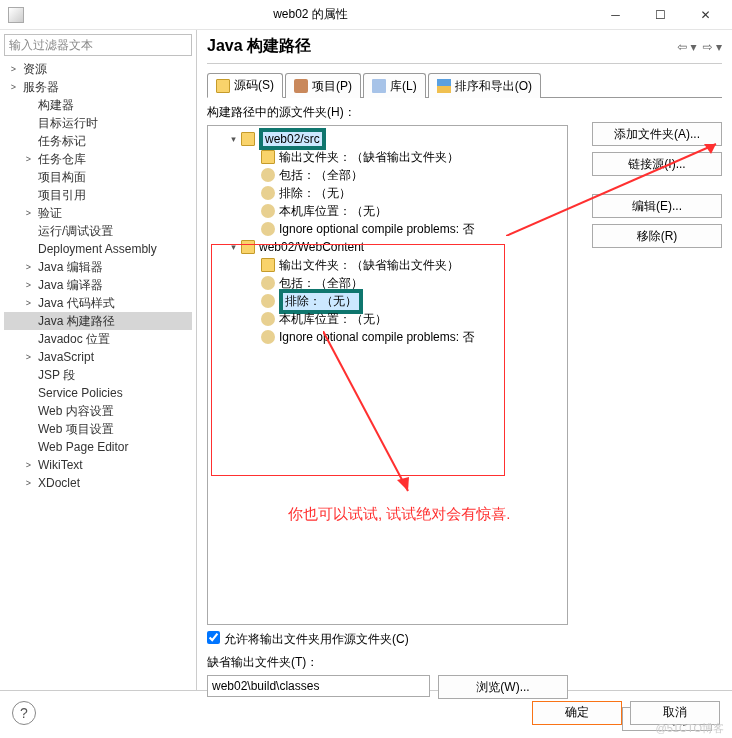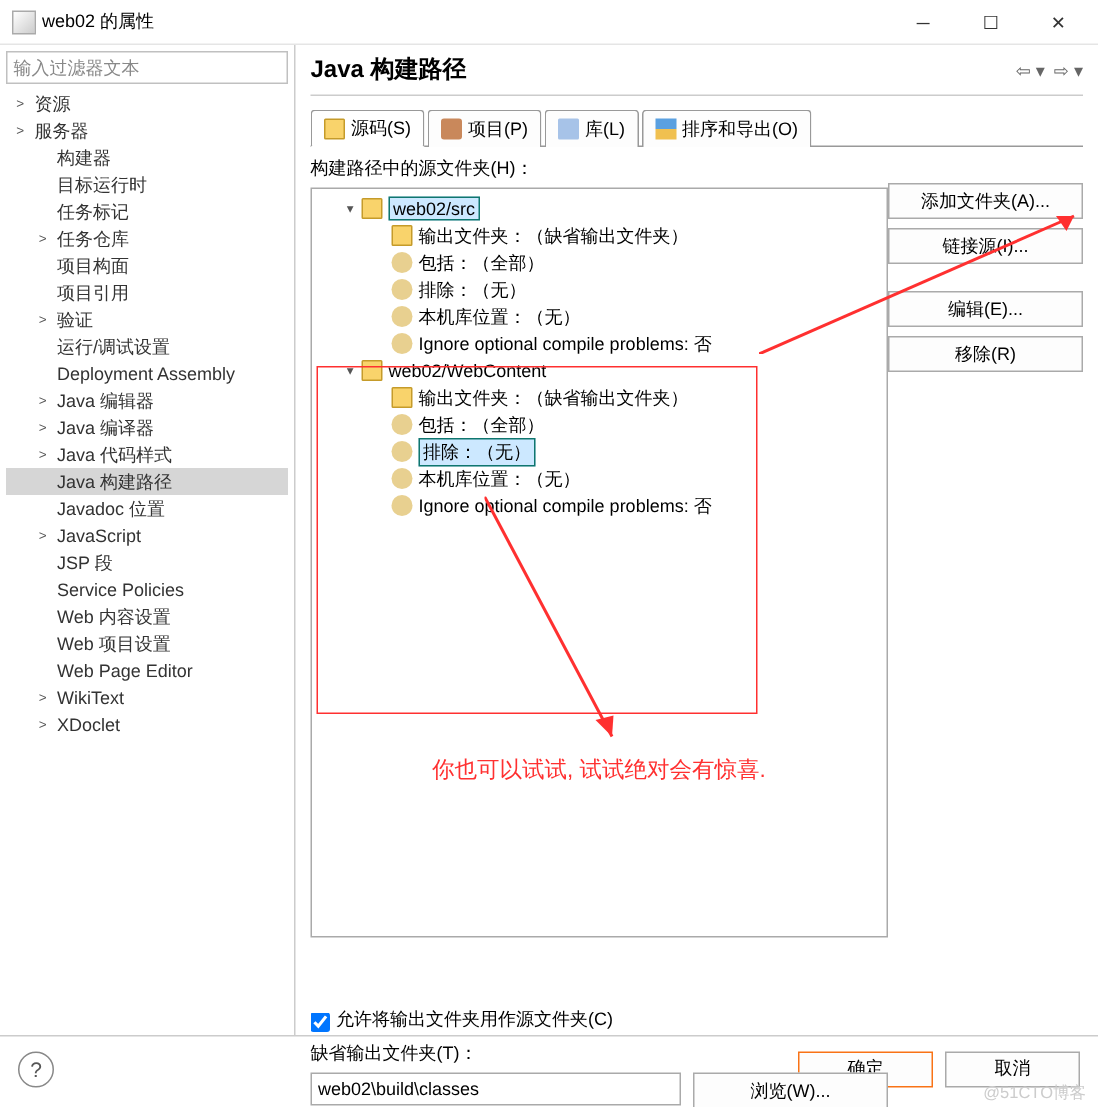"web02 的属性" .titlebar { text-align: none -> center }
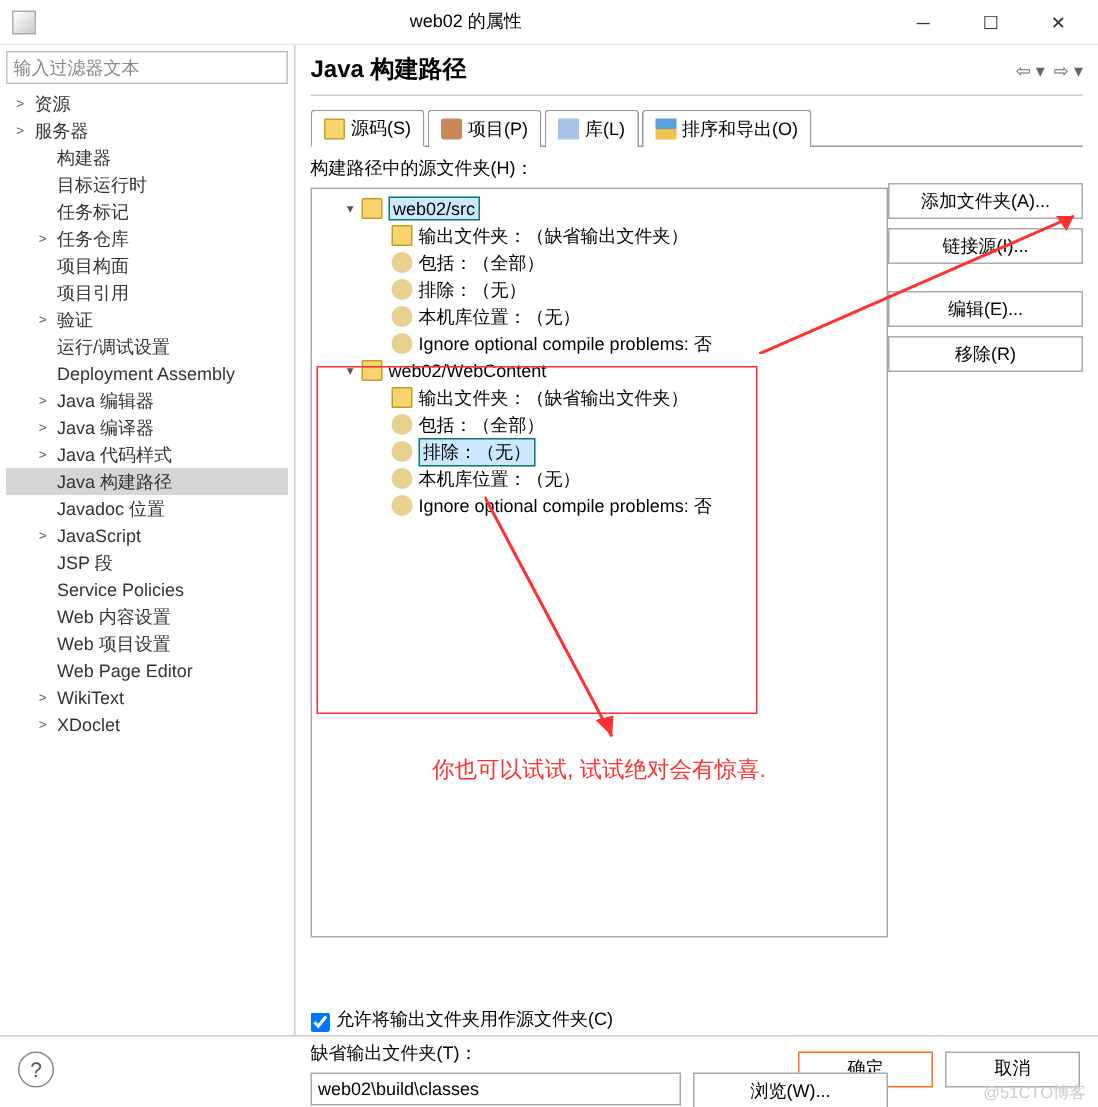"构建路径中的源文件夹(H)：" .pane { gap: 0 -> 24px }
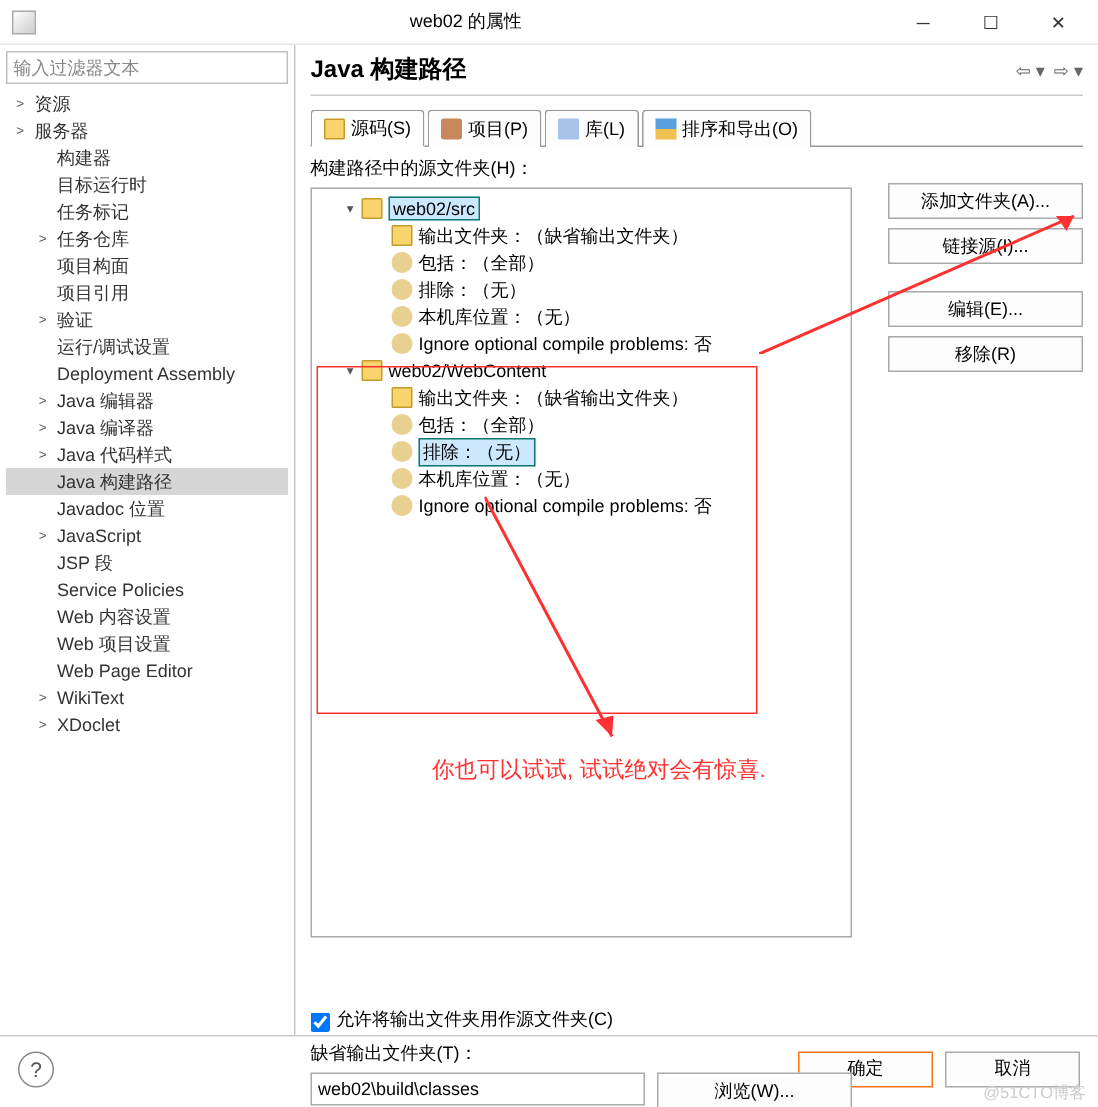"web02/src" .folder-tree .frow .flabel.sel { border: 1px solid #0f766e -> 4px solid #0f766e }
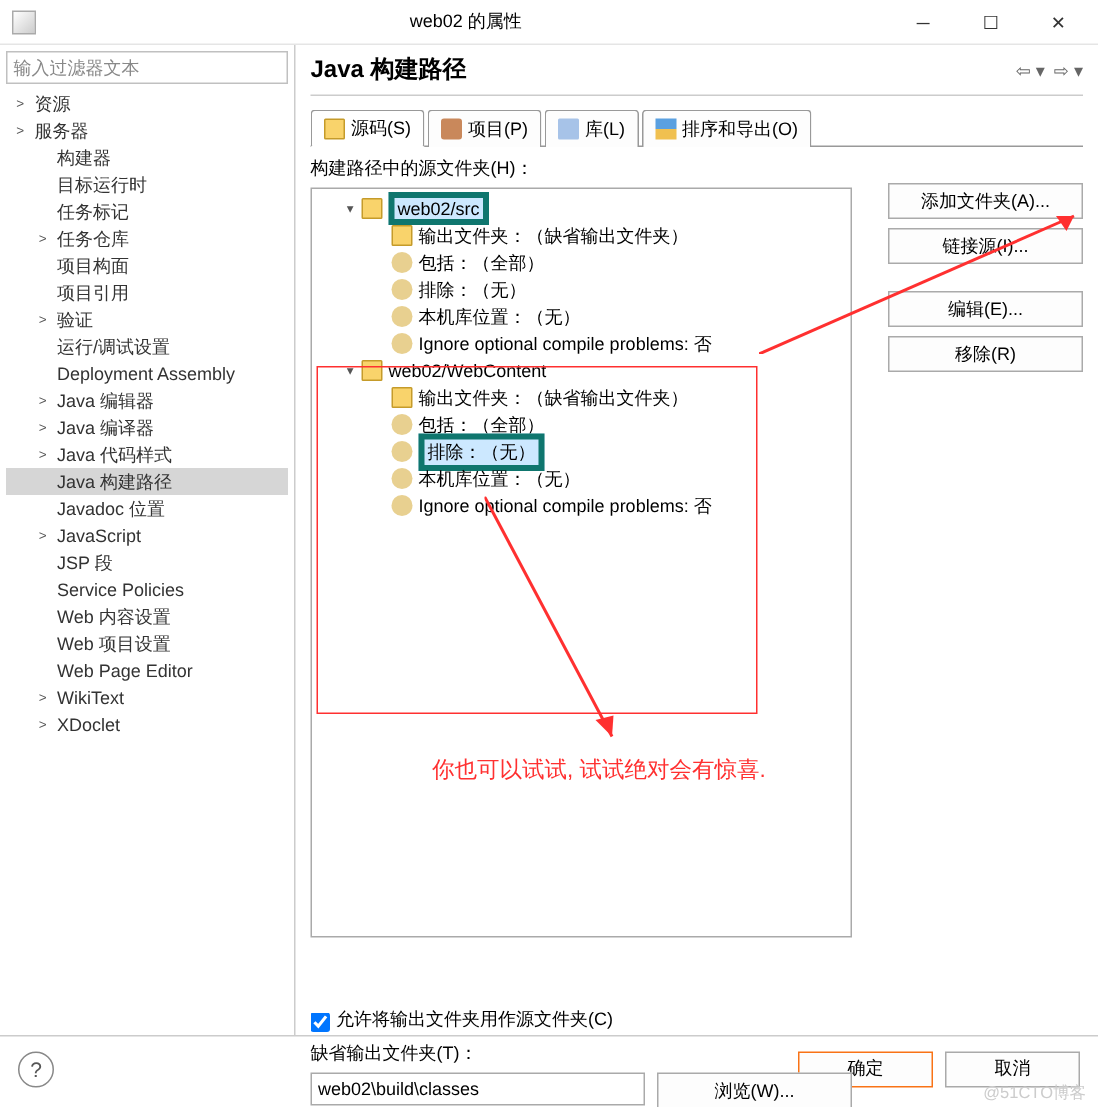"允许将输出文件夹用作源文件夹(C)" .check { align-items: flex-end -> flex-start; margin-top: 40px -> none }
